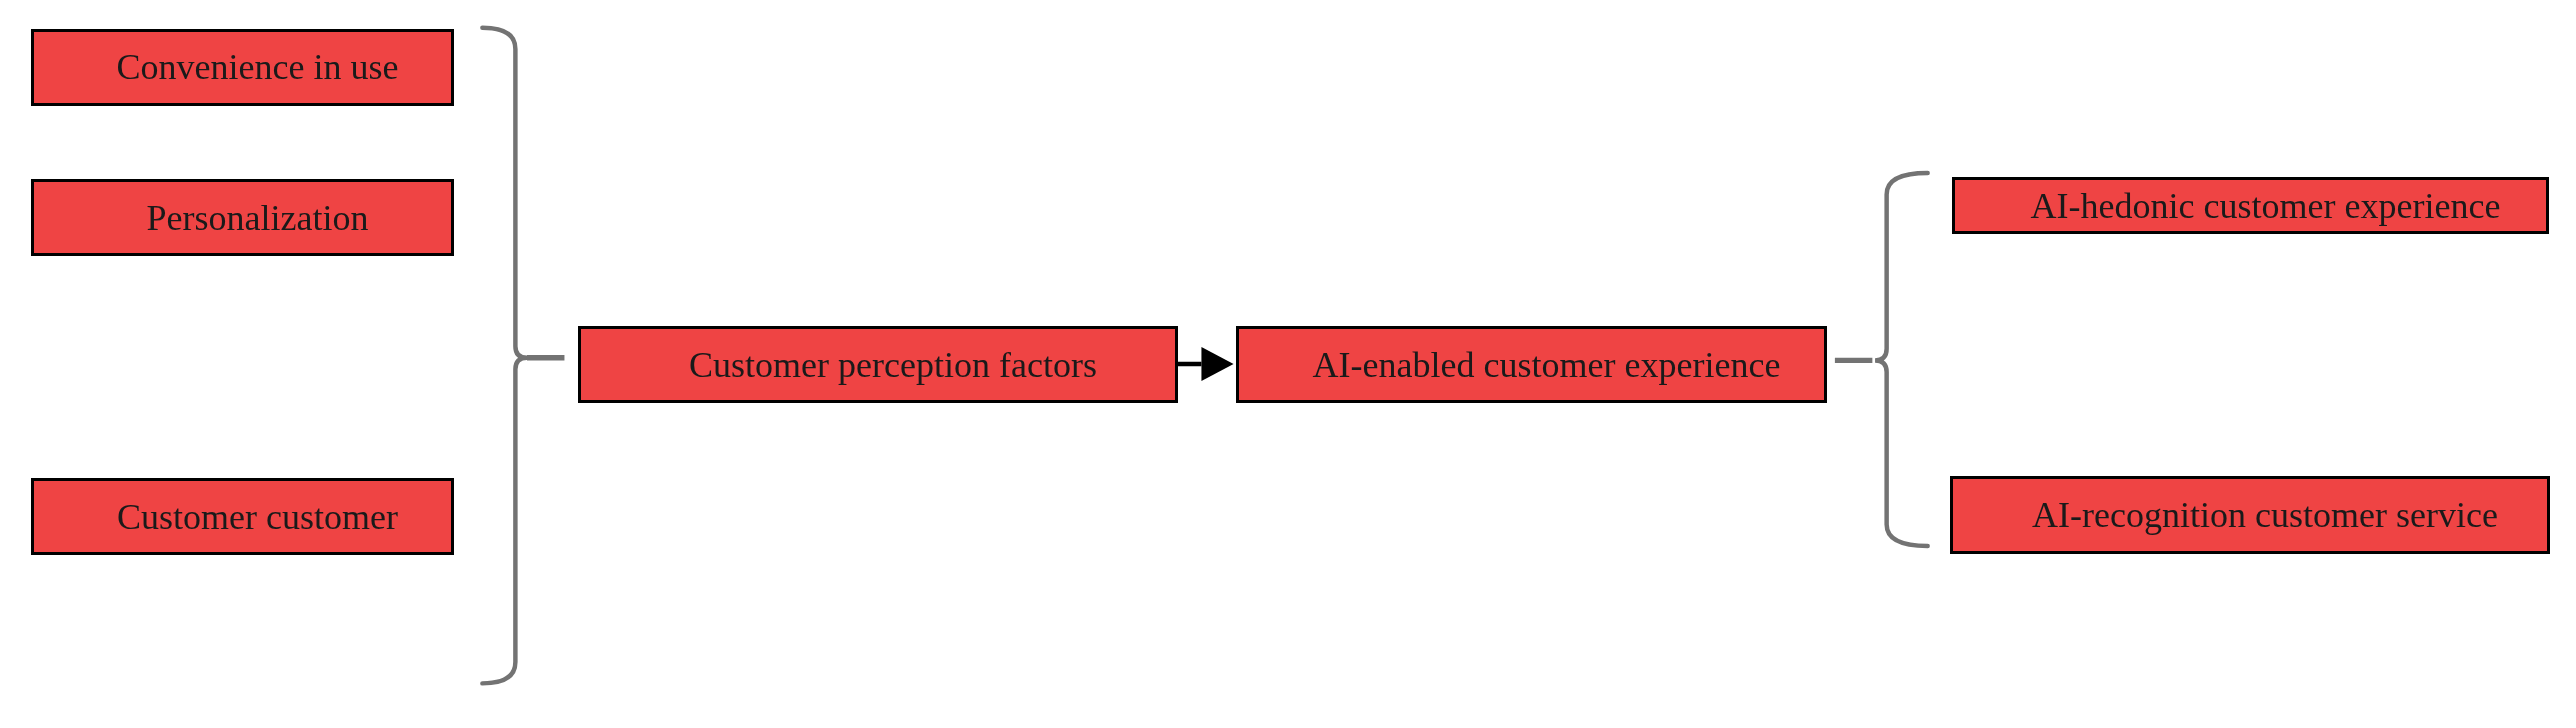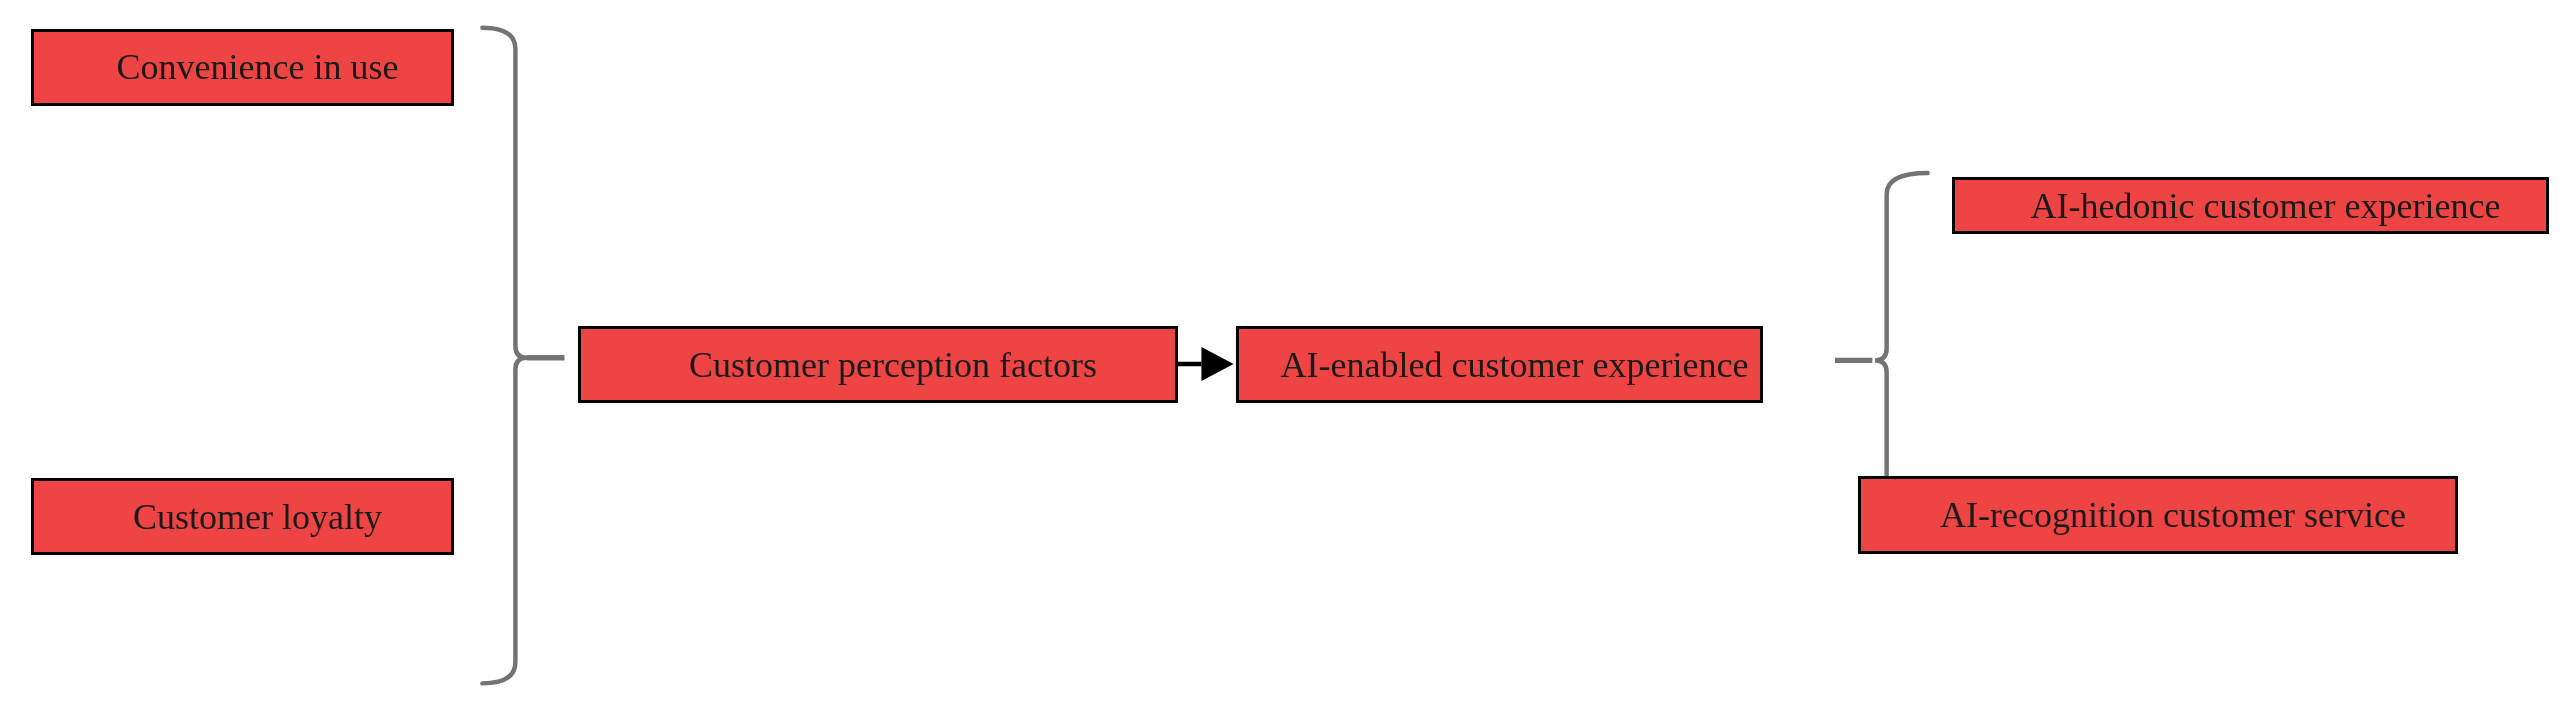"Personalization" div.box { html: none -> <div>Personalization</div> }
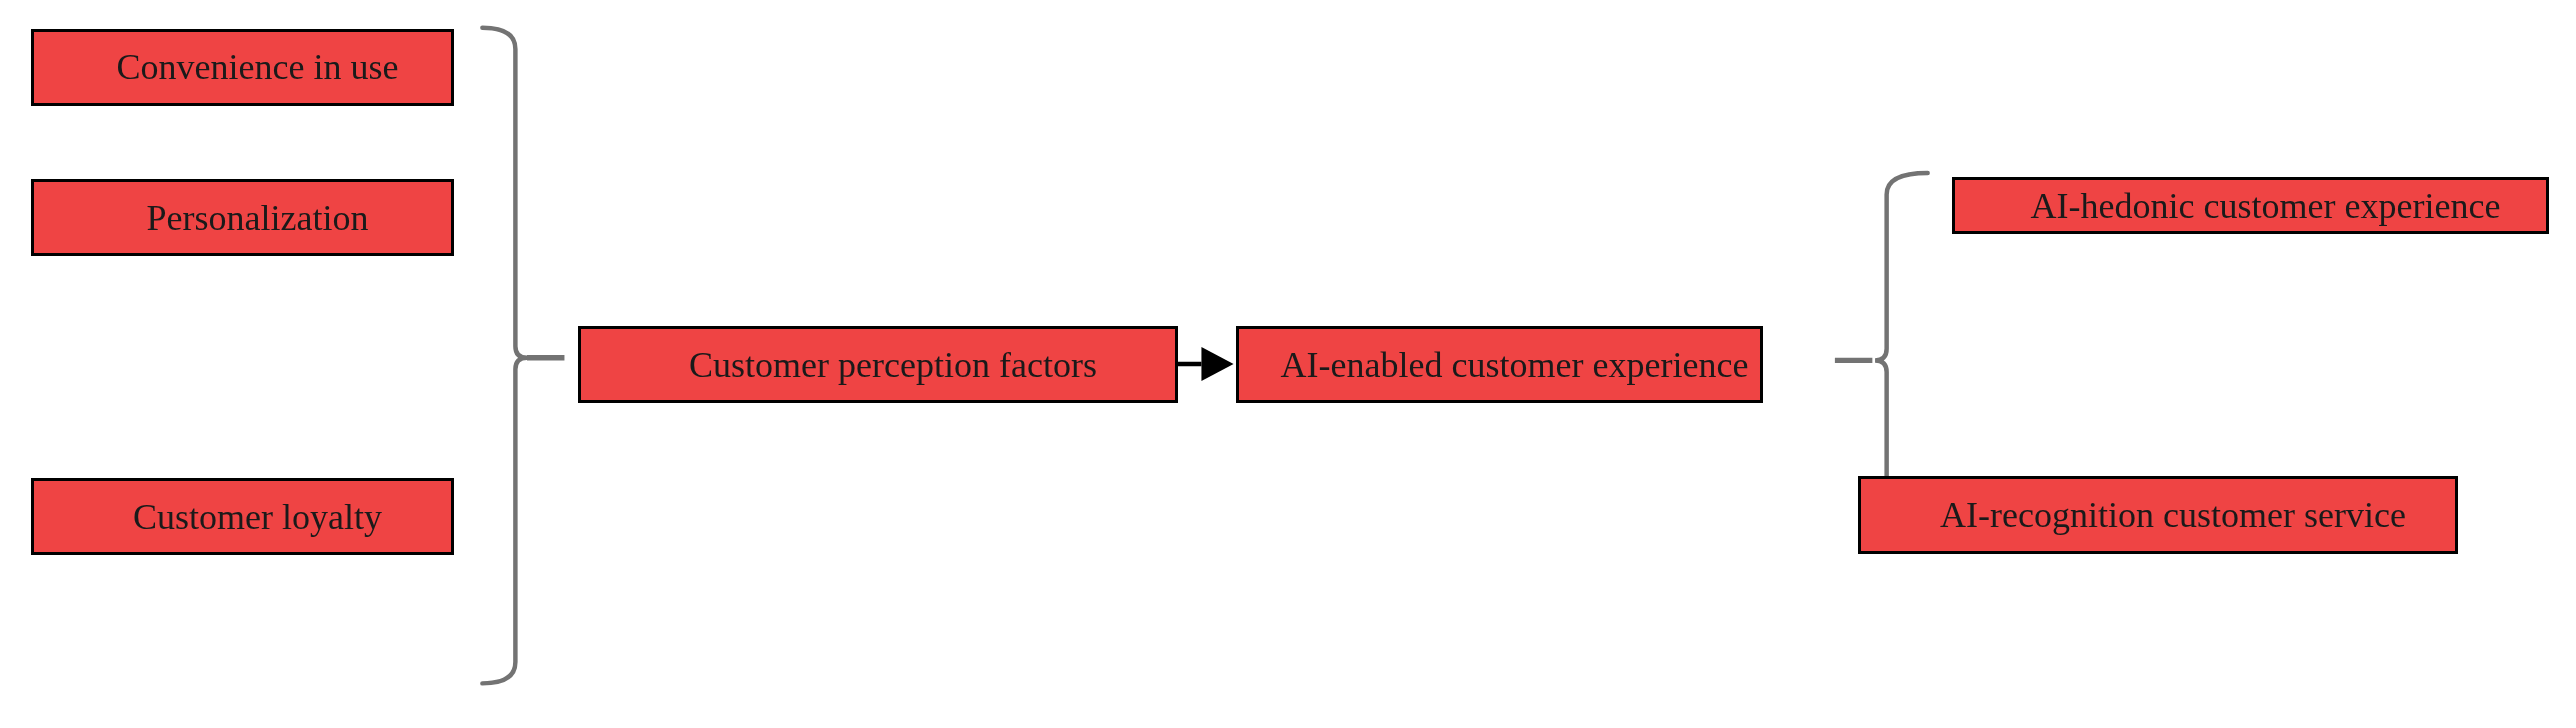"AI-enabled customer experience" div.box { width: 527px -> 591px }
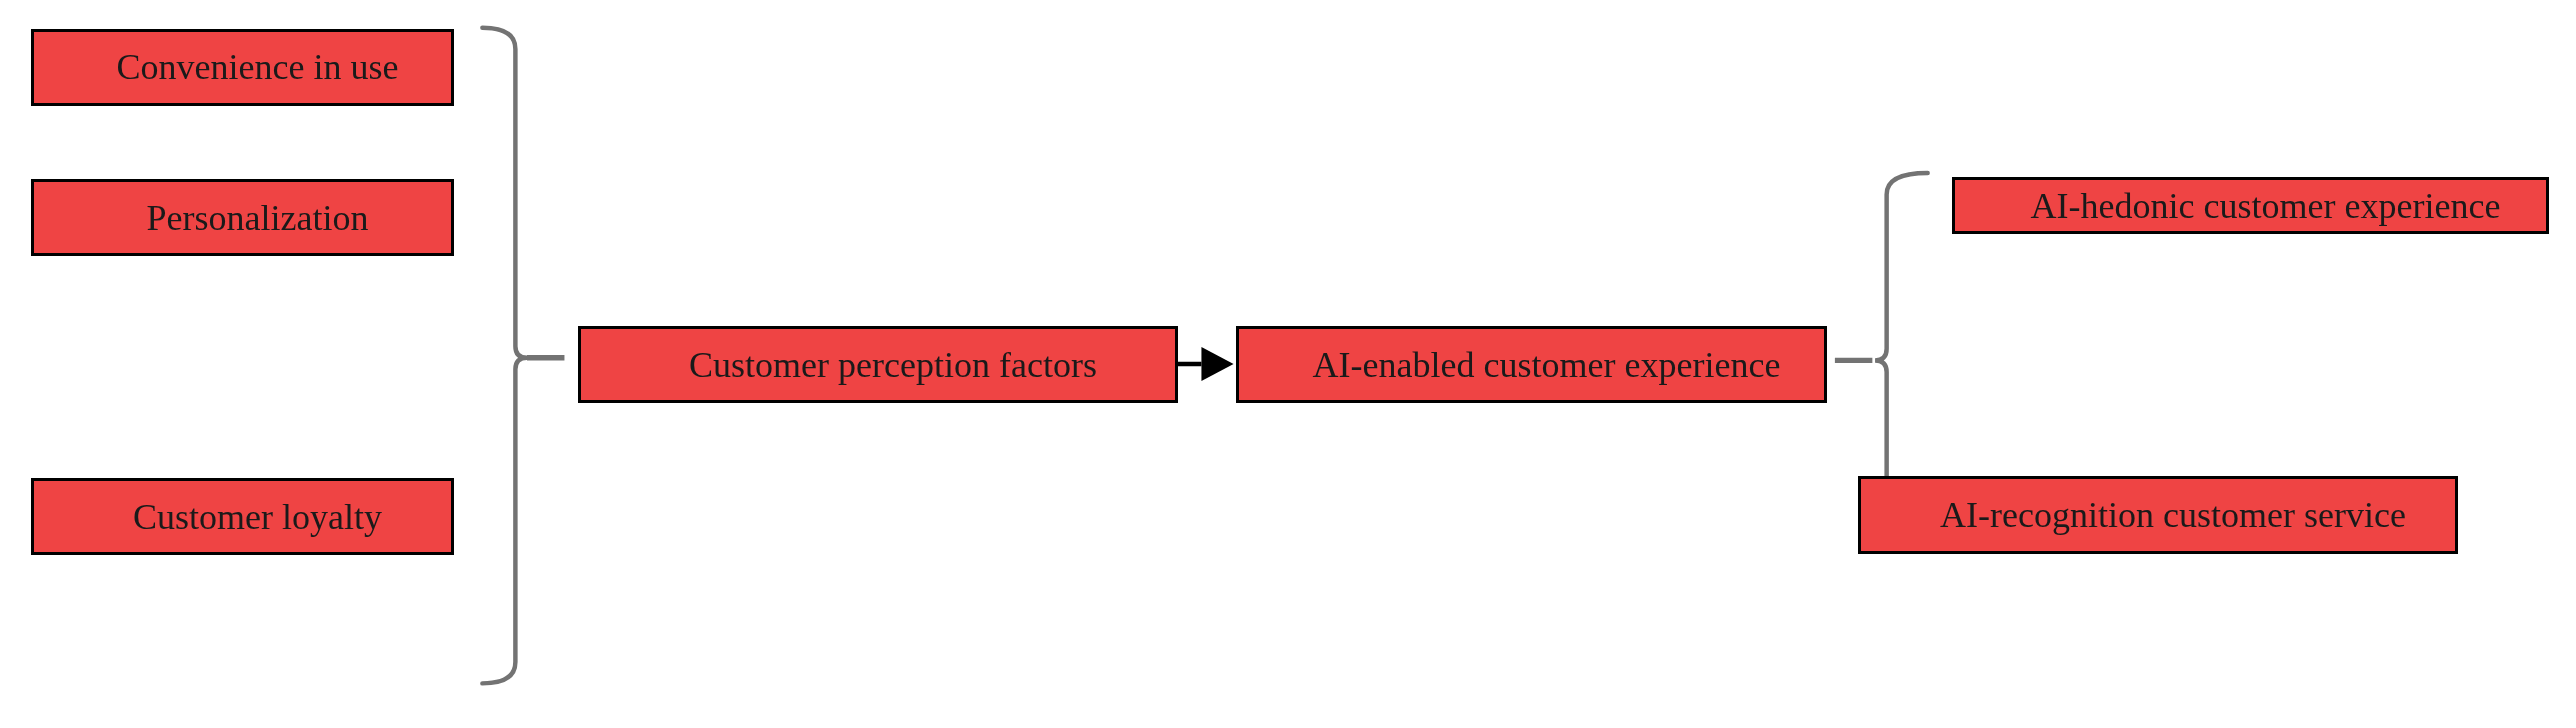"Customer loyalty" div.box { text: loyalty -> customer }
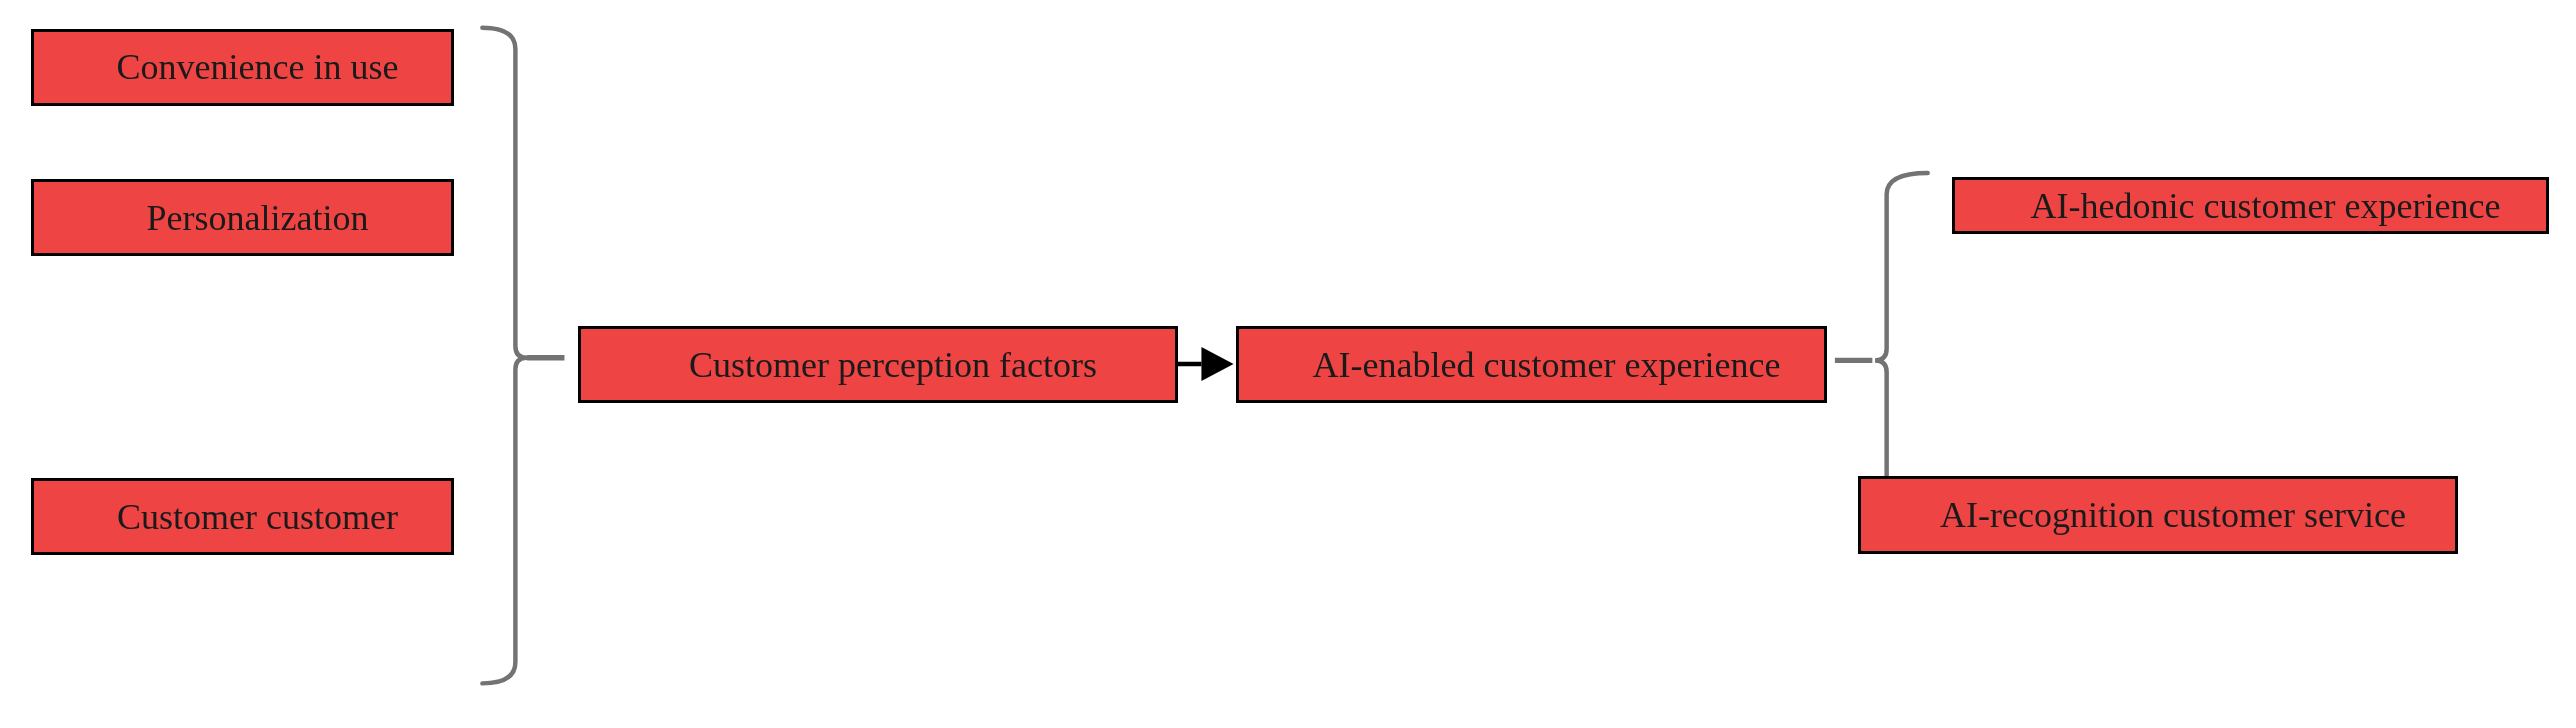"AI-recognition customer service" div.box { left: 1858px -> 1950px }
